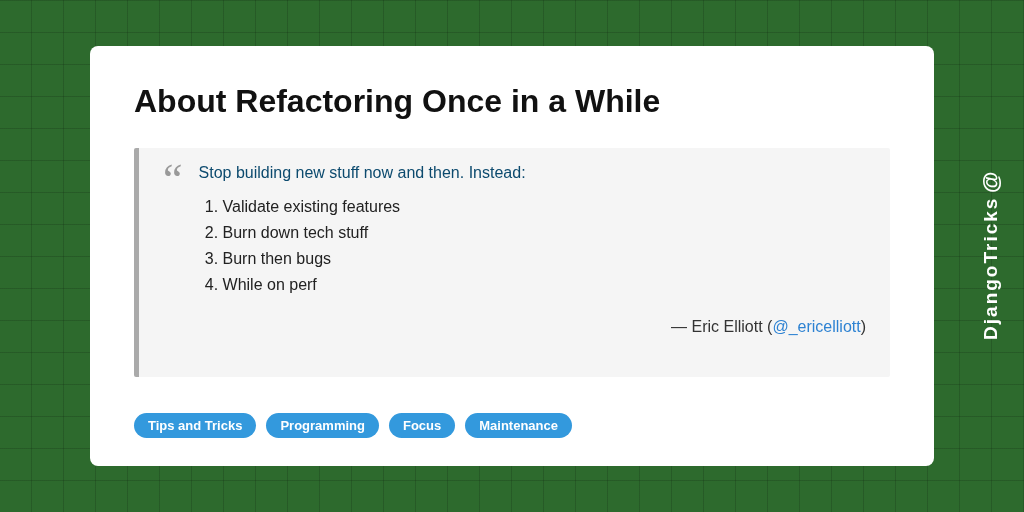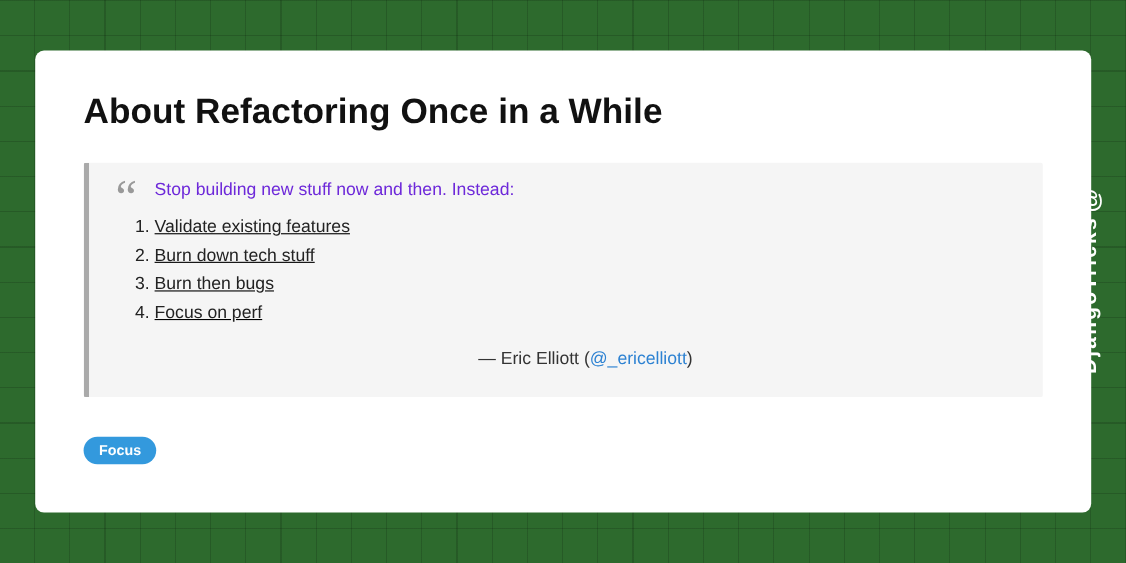"About Refactoring Once in a" .card { padding: 36px 44px 44px 44px -> 36px 44px 28px 44px; width: 960px -> 844px }
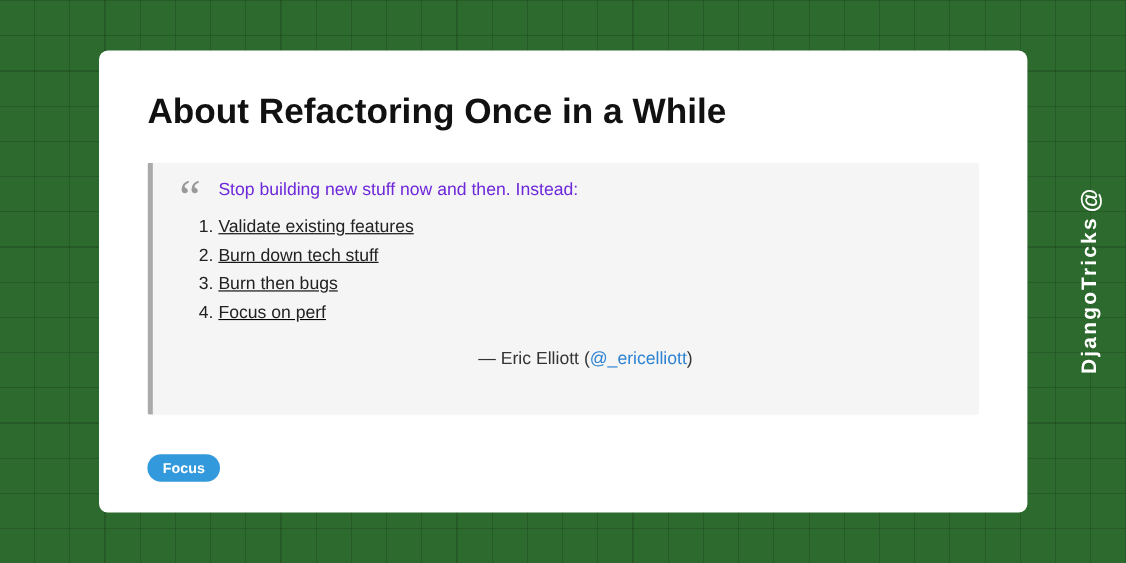"Stop building new stuff now" .quote-intro { color: #6d28d9 -> #0c4a6e }
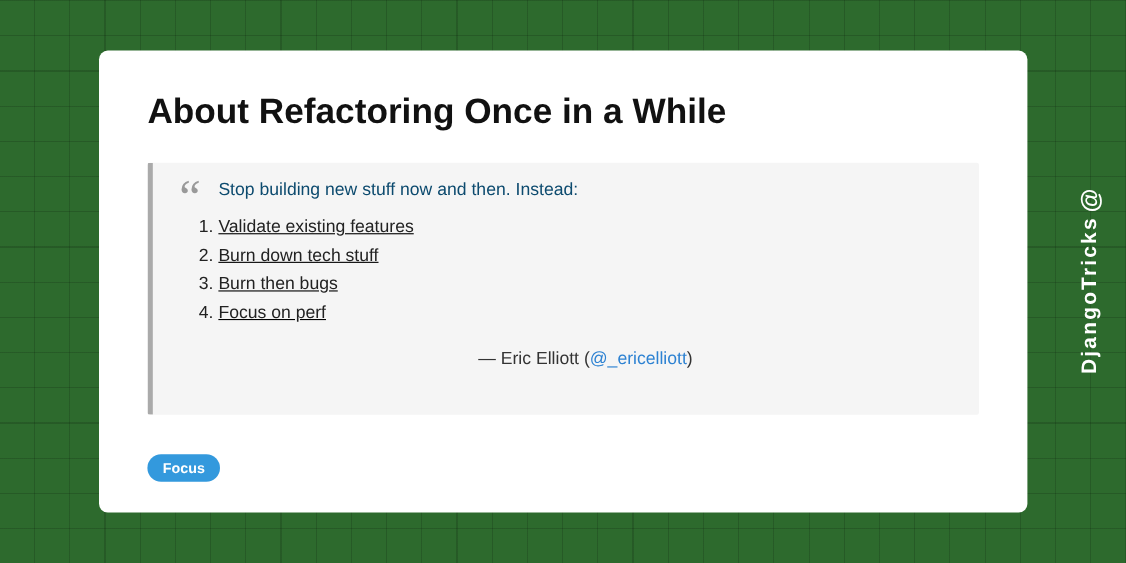"Validate existing features" .quote-list { margin-left: none -> 24px; text-decoration: underline -> none }
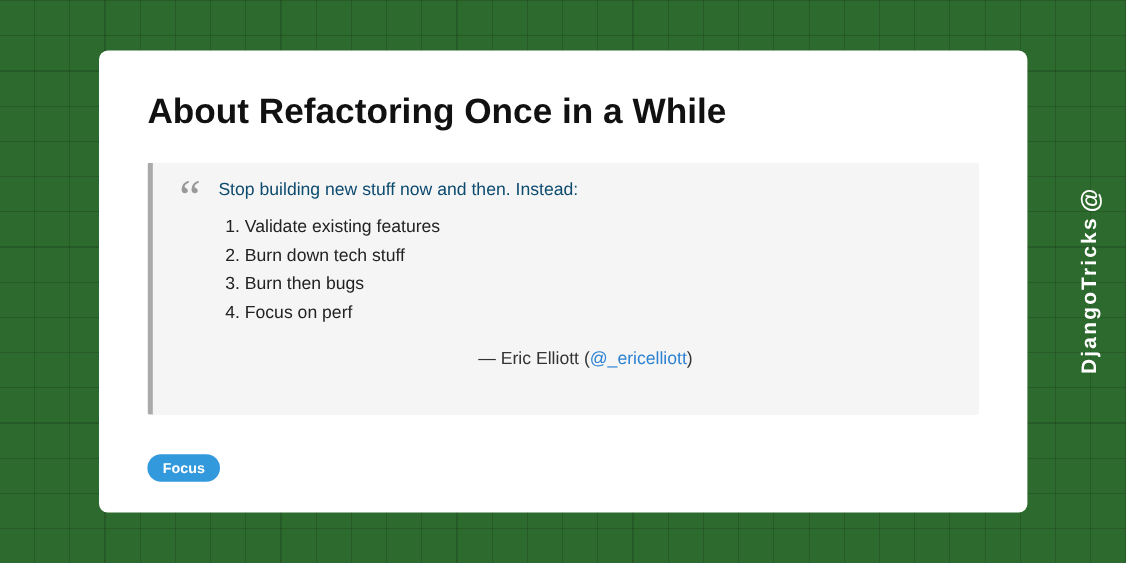"Focus on perf" li { text: Focus -> While }
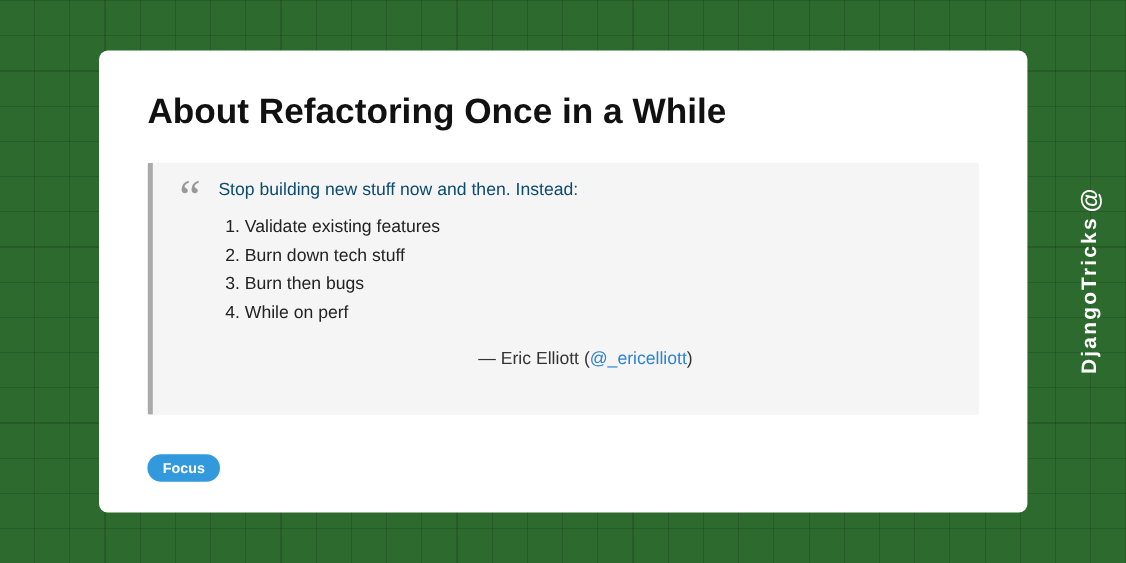"— Eric Elliott (@_ericelliott)" .quote-attribution { text-align: center -> right }
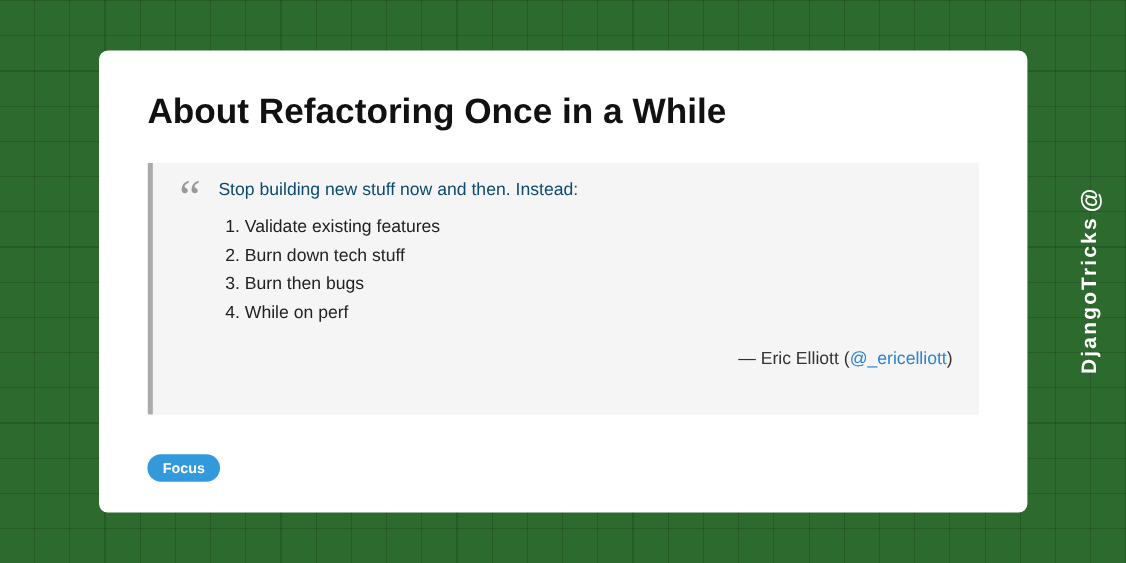"Tips and Tricks" span.tag { html: none -> <span>Tips and Tricks</span> }
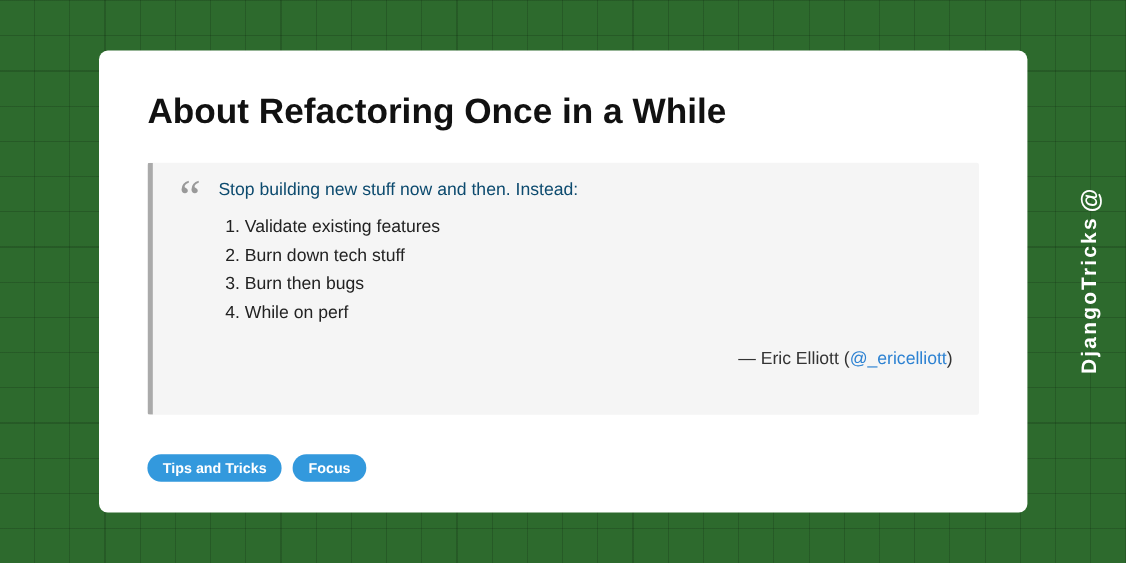"Programming" span.tag { html: none -> <span>Programming</span> }
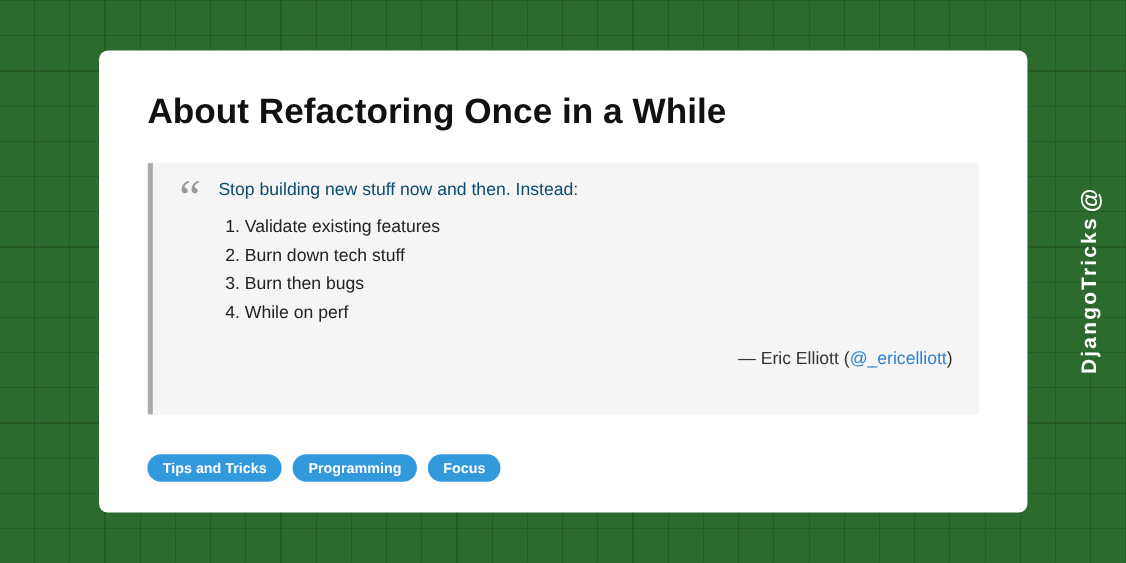"Maintenance" span.tag { html: none -> <span>Maintenance</span> }
